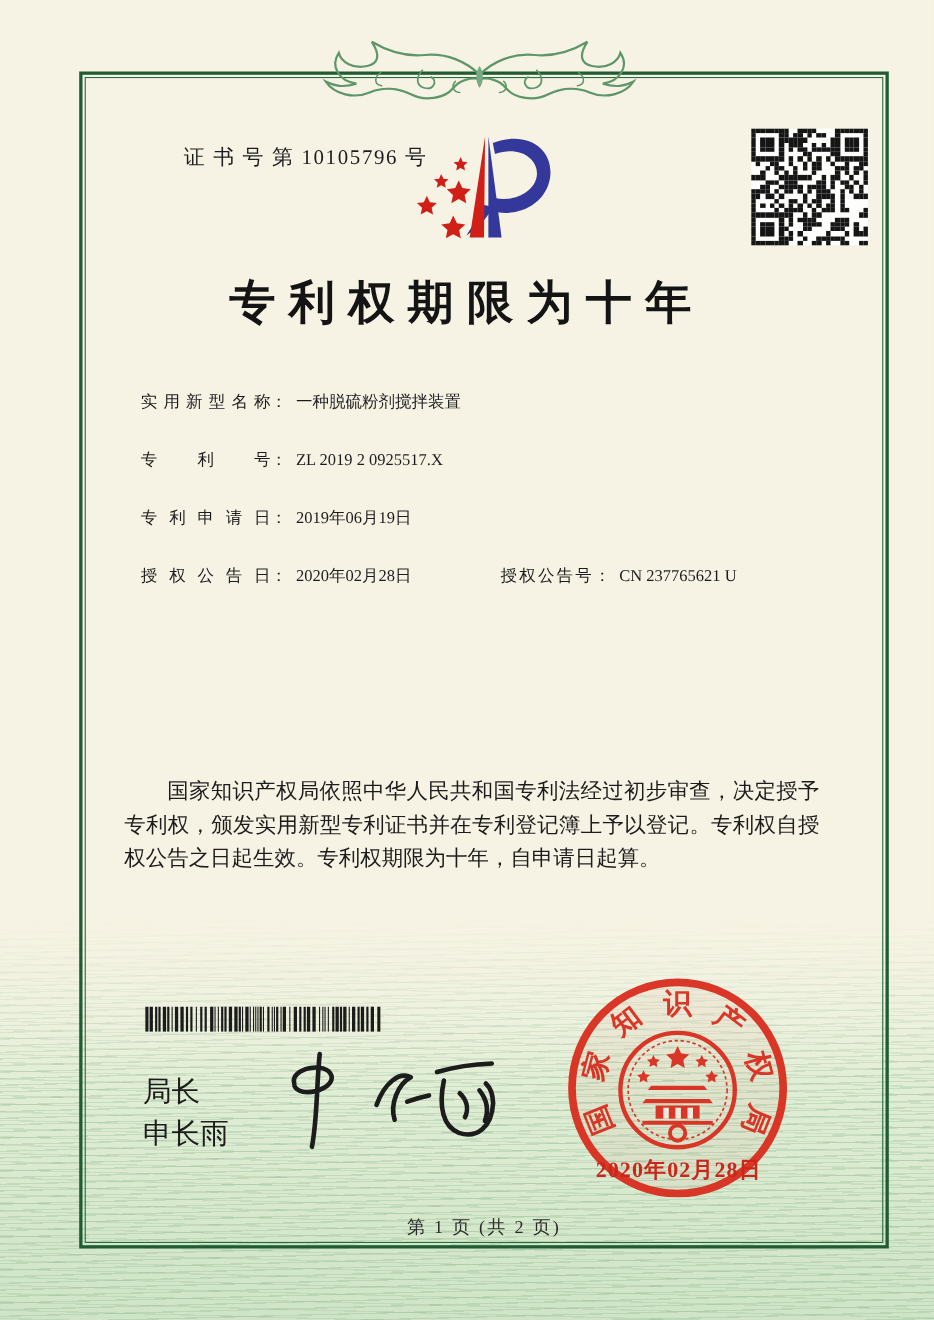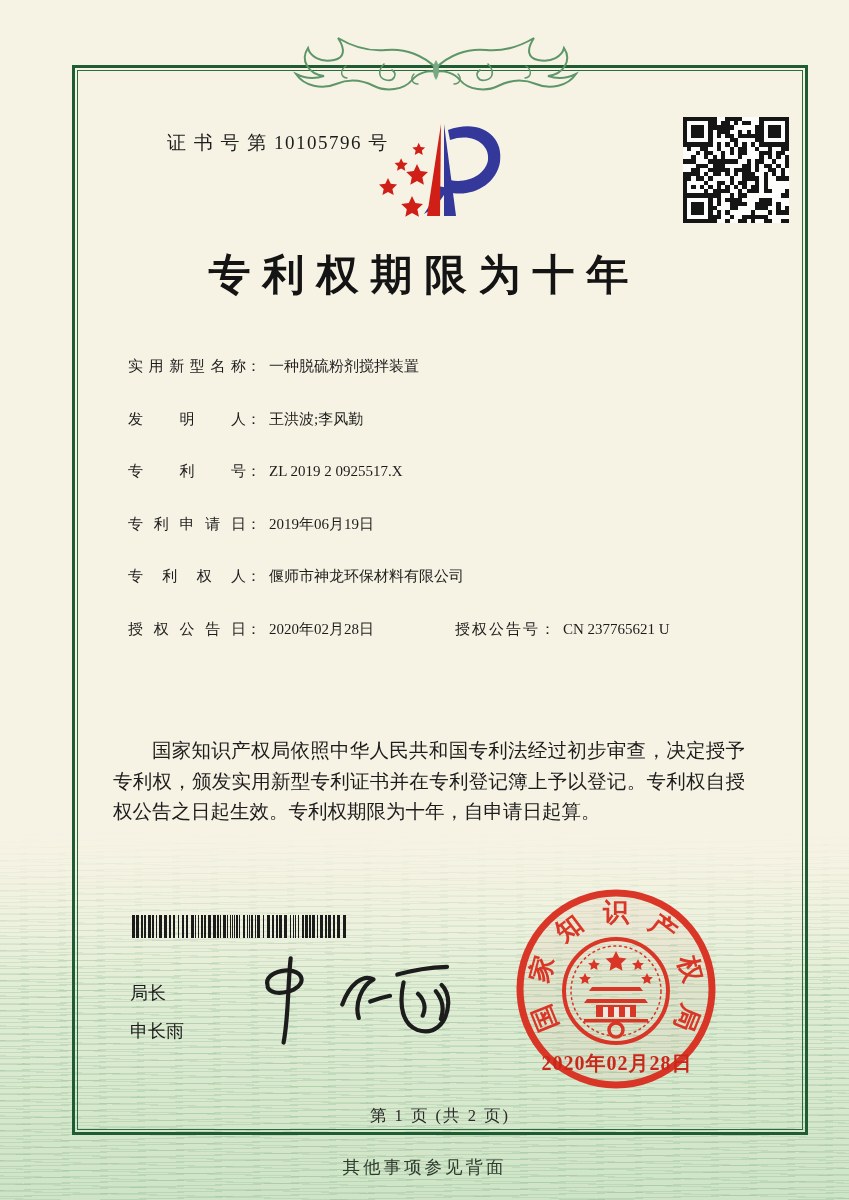"发明人： 王洪波;李风勤" div.field { html: <div> <span>发明人</span><span>：</span><span>王洪波;李风勤</span> </div> -> none }
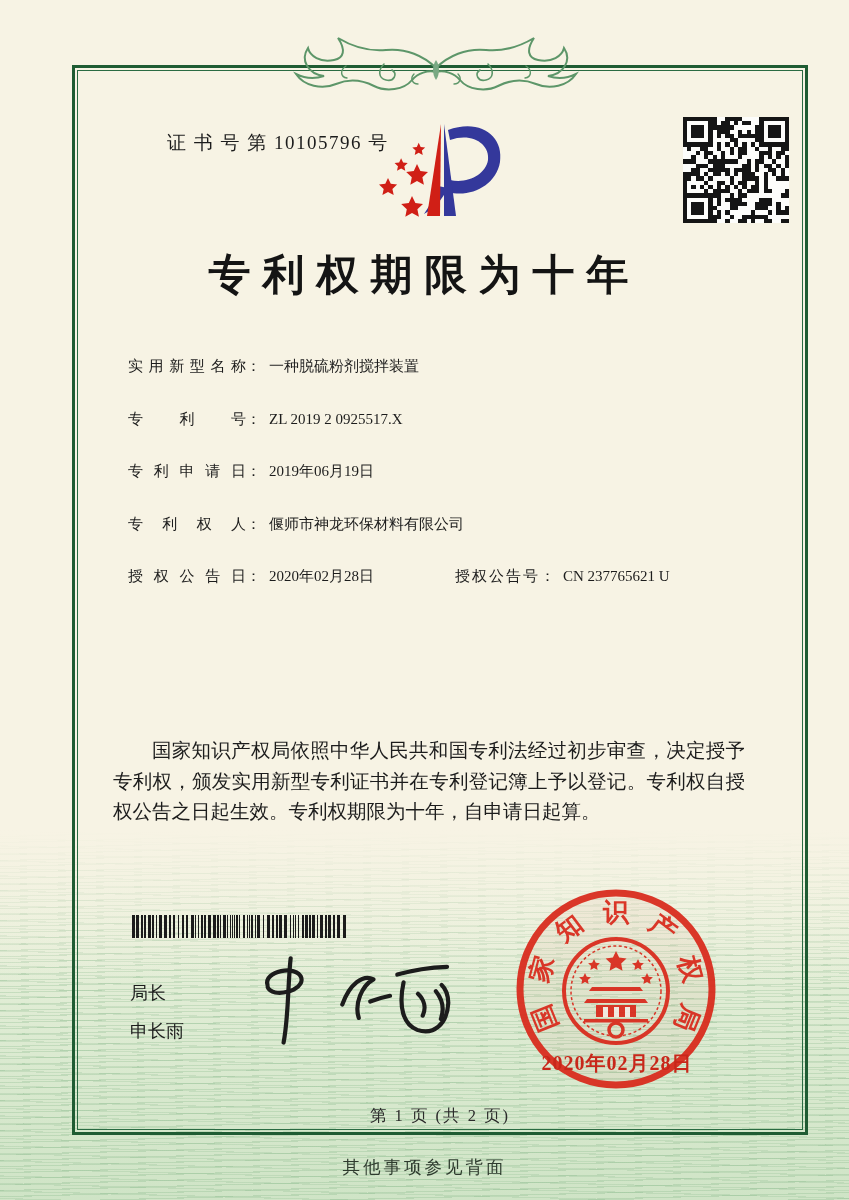"专利权人： 偃师市神龙环保材料有限公司" div.field { html: <div> <span>专利权人</span><span>：</span><span>偃师市神龙环保材料有限公司</span> </div> -> none }
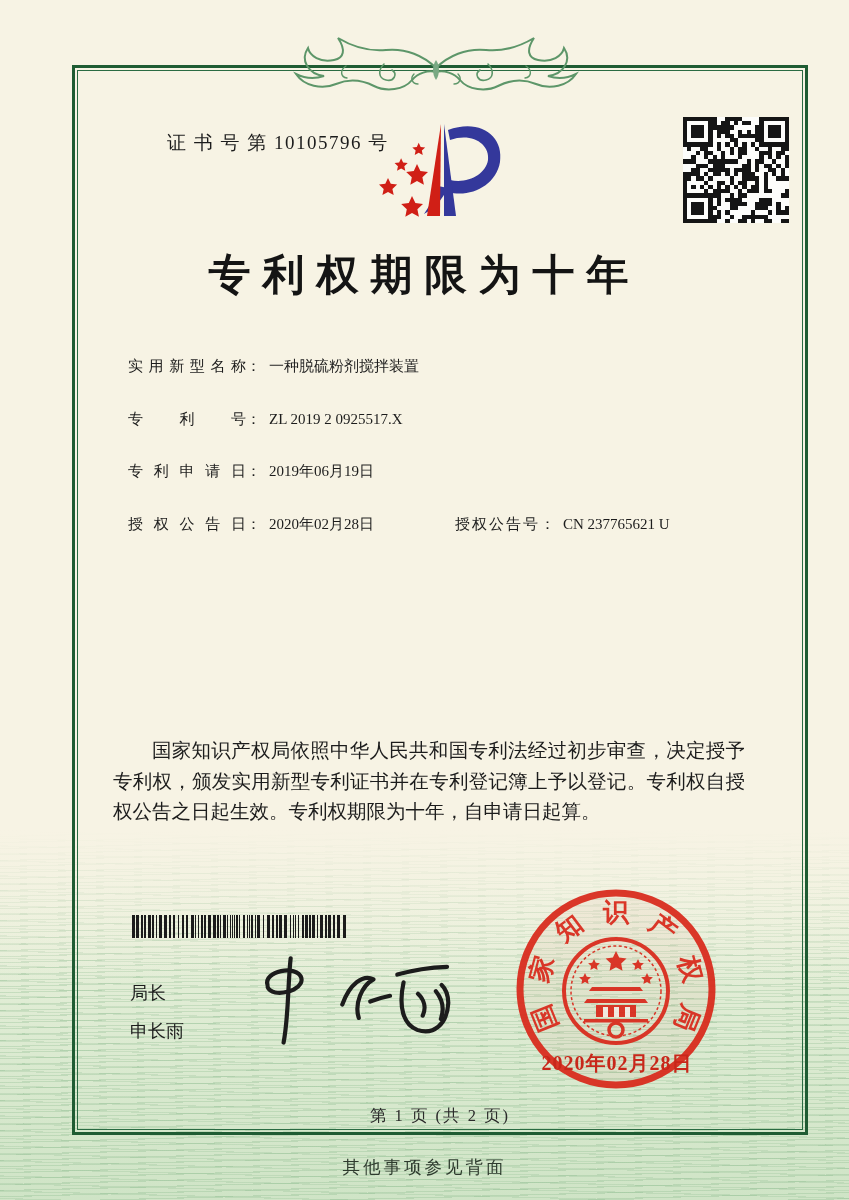"国家知识产权局依照中华人民共和国专利法经过初步审查，决定授予专利权，颁发实用新型" .paras { top: 736px -> 705px }
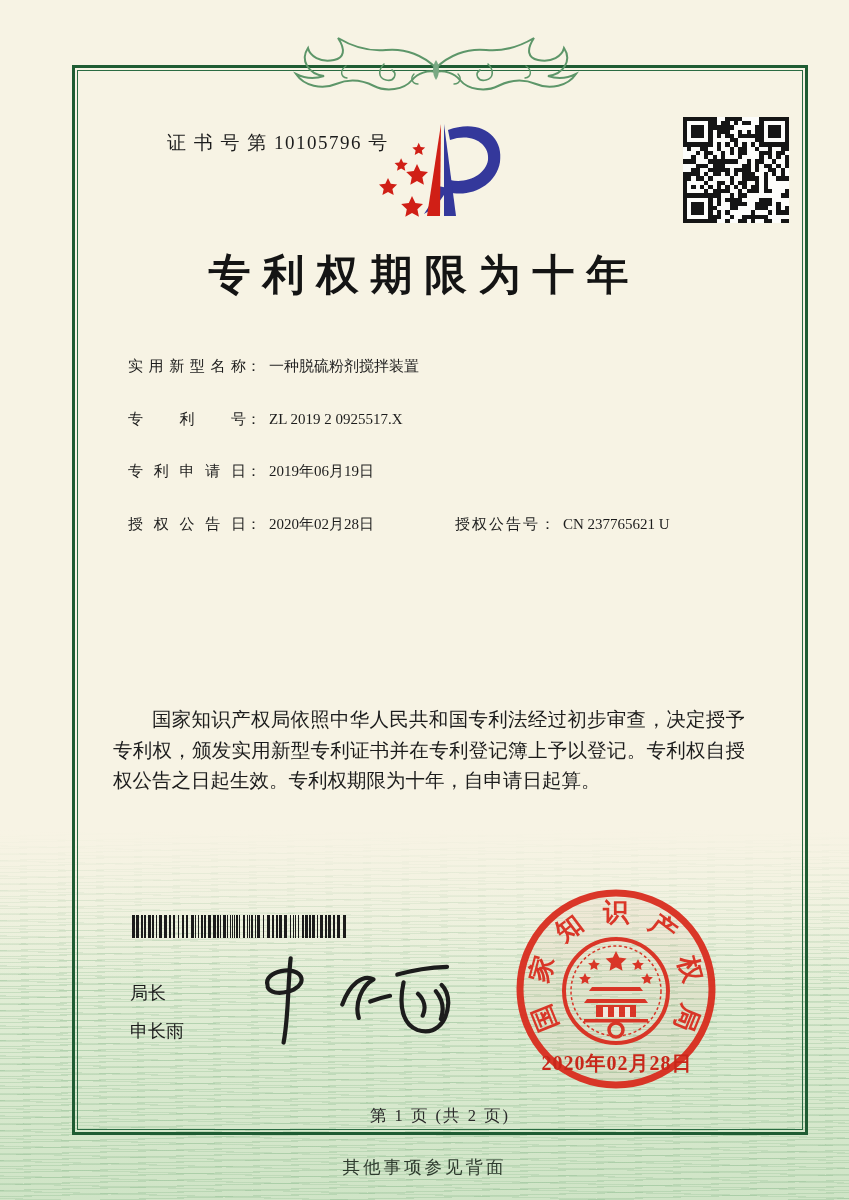"局长" .signer { font-size: 18px -> 26px }
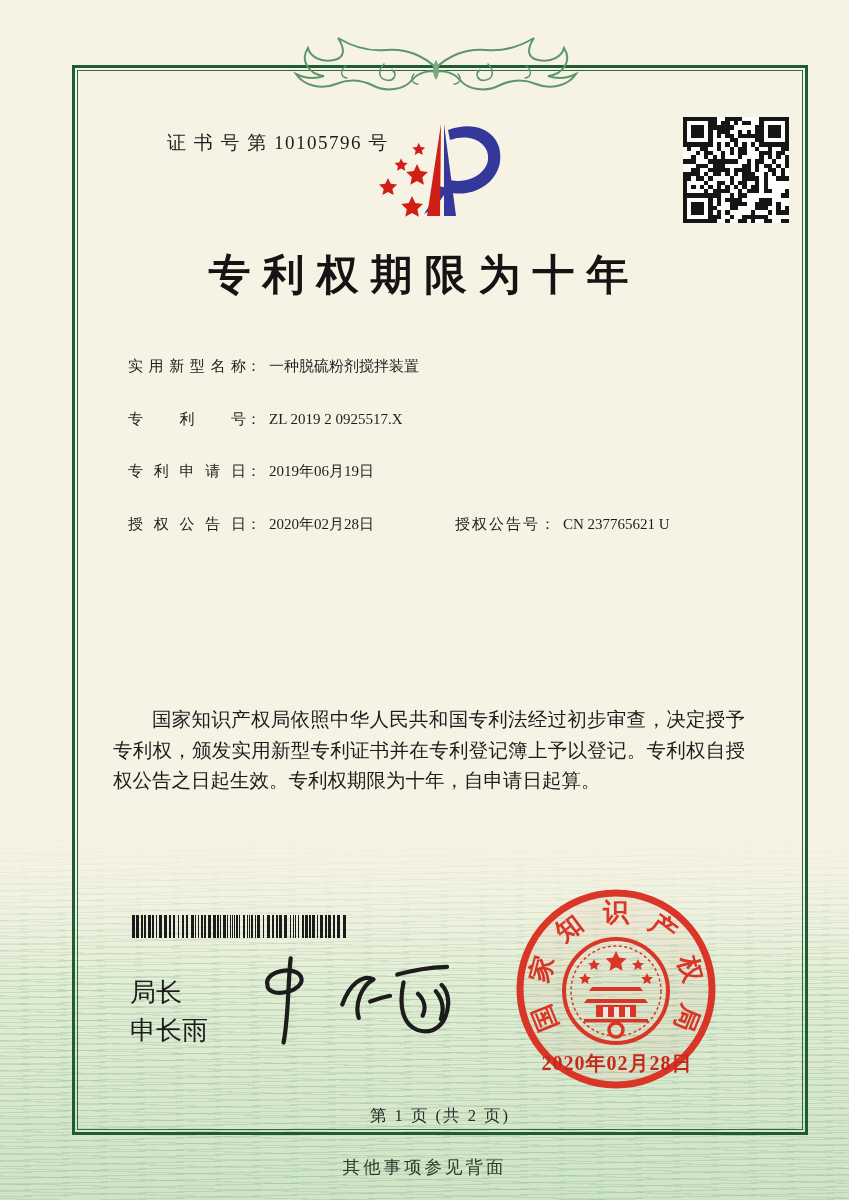"其他事项参见背面" div.back-note { html: <div>其他事项参见背面</div> -> none }
